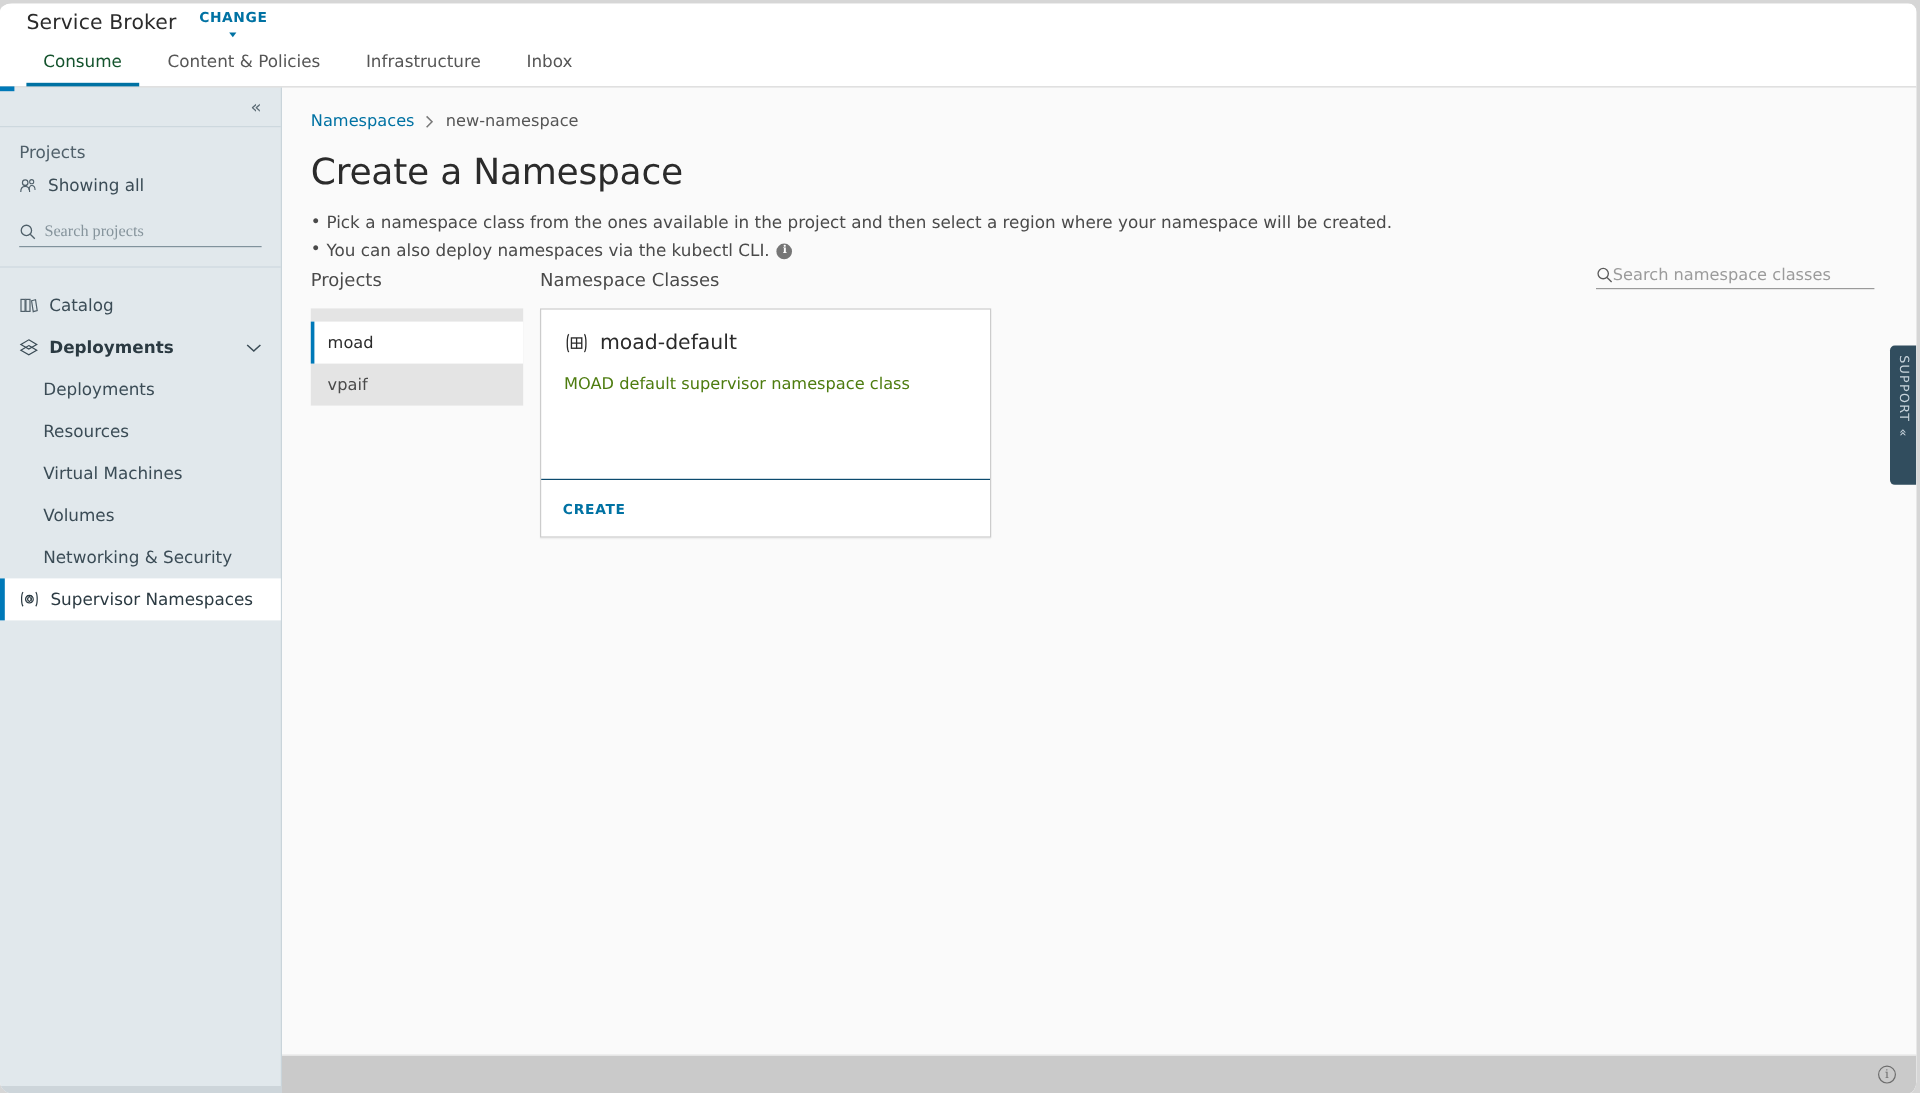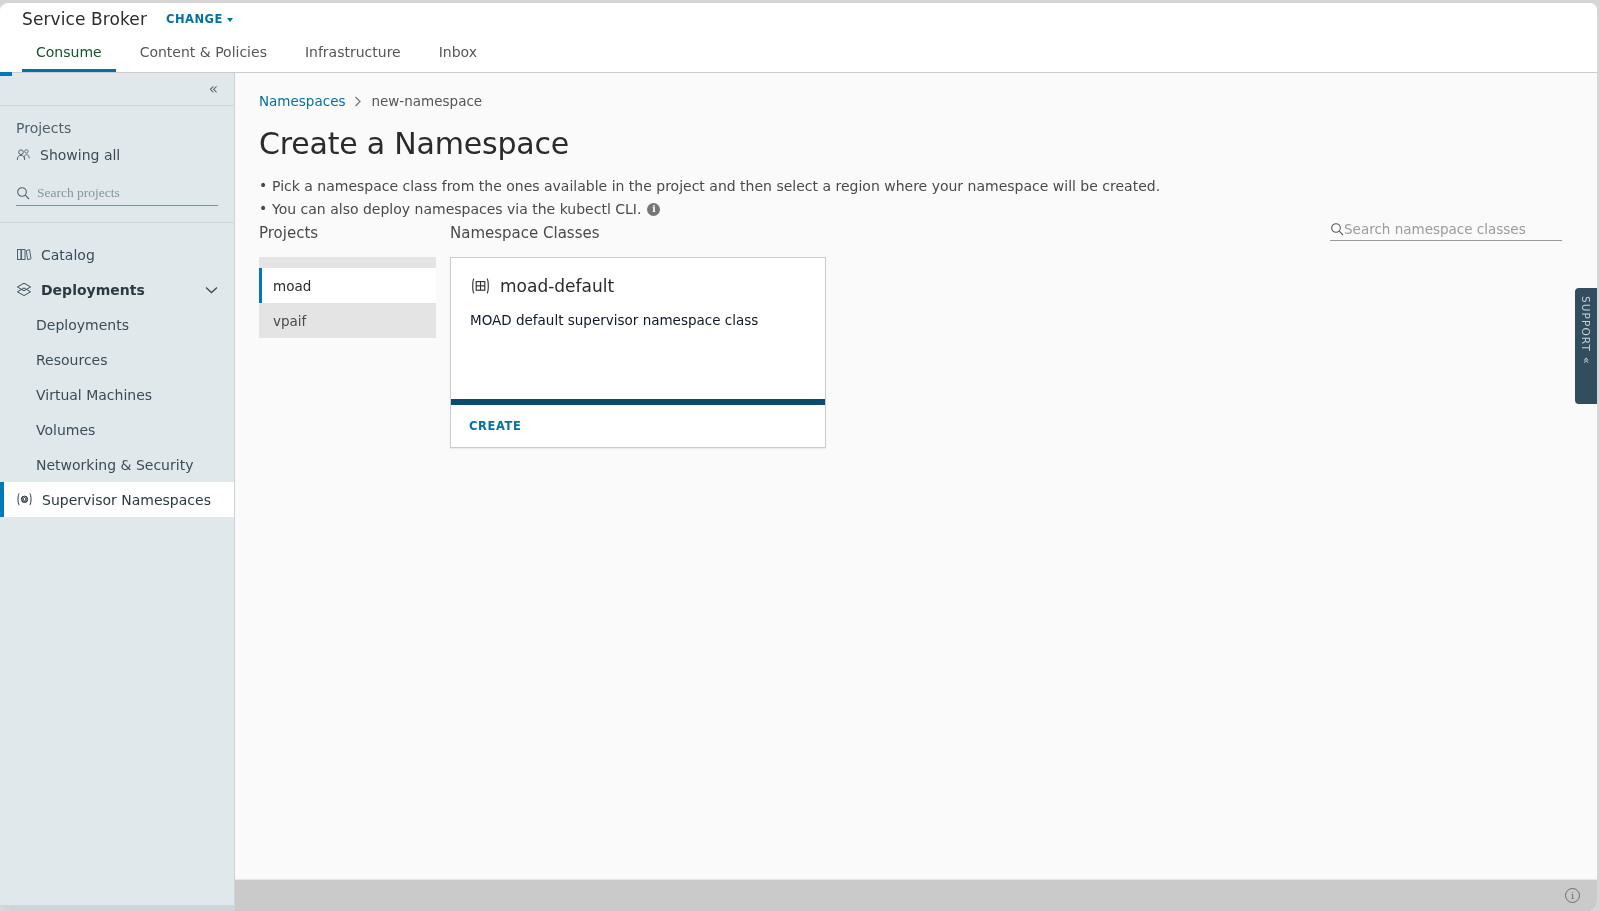"CHANGE" .change-btn { flex-direction: none -> column }
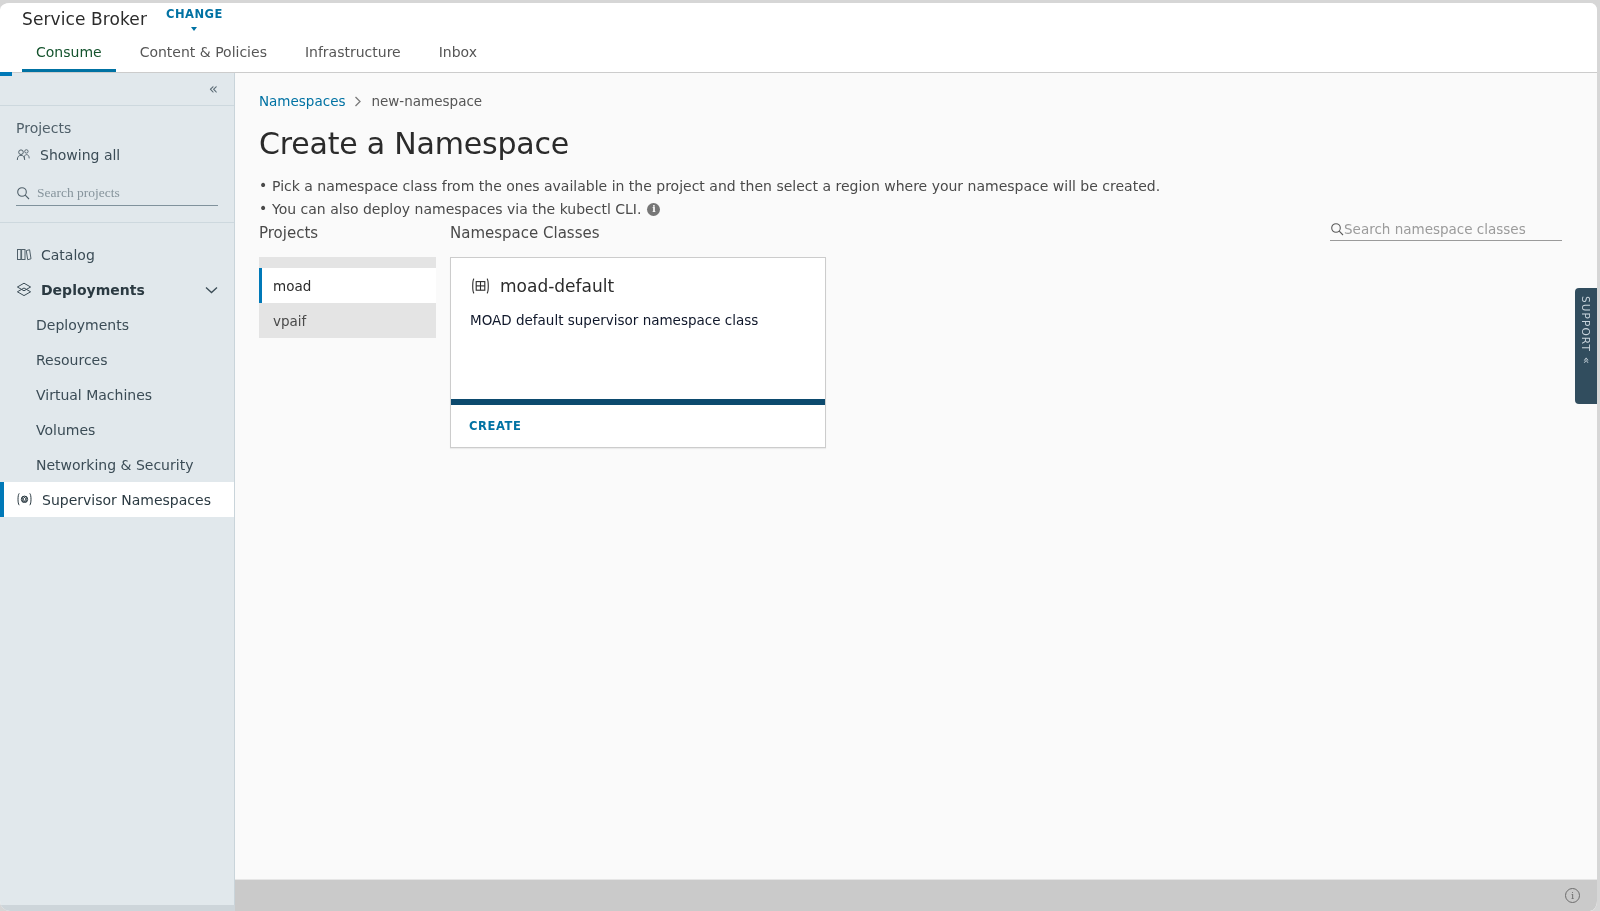"MOAD default supervisor namespace class" .card-desc { color: #0f172a -> #4d7c0f }
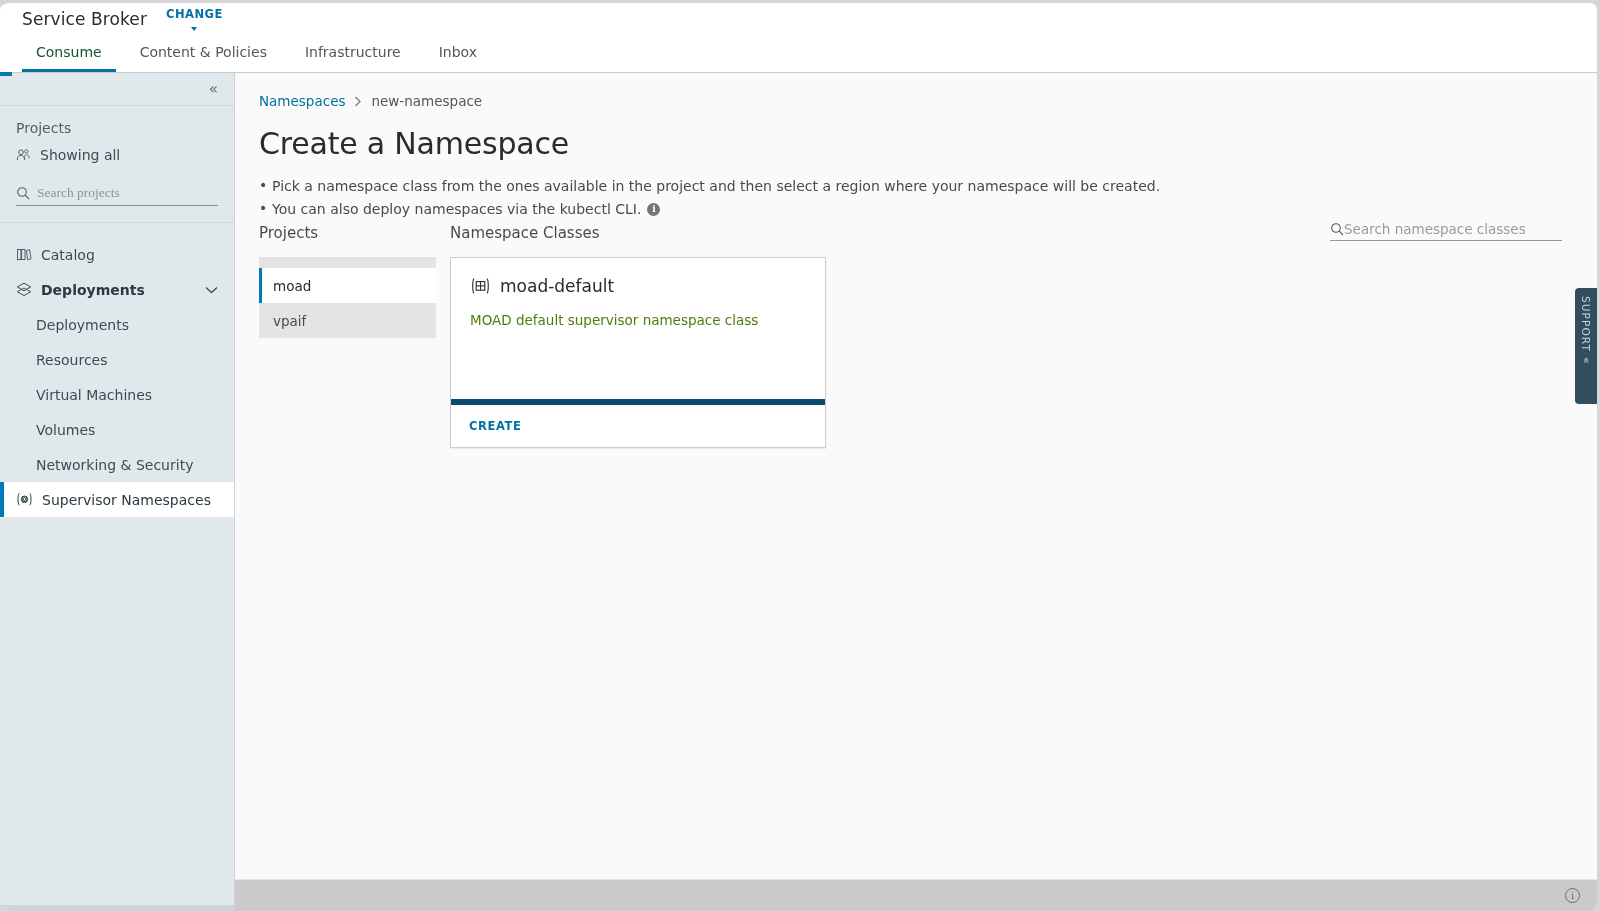"CREATE" .card-footer { border-top: 6px solid #0c4a6e -> 1px solid #0c4a6e }
